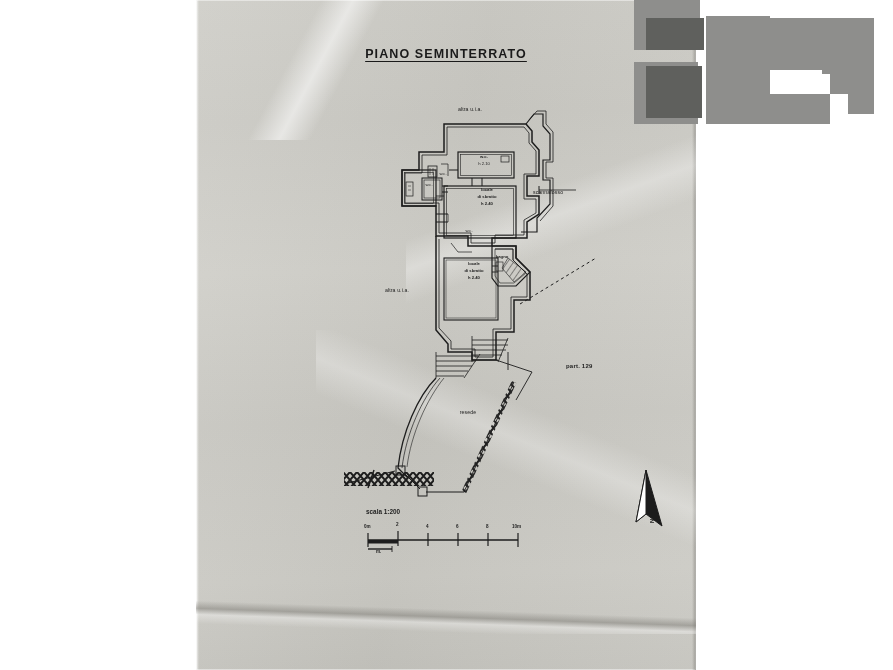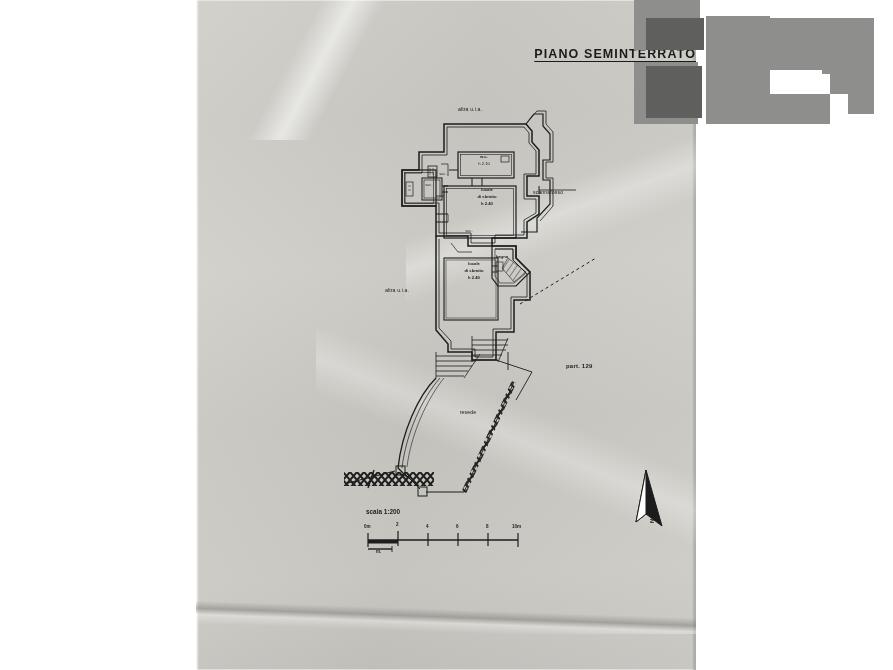"PIANO SEMINTERRATO" #plan-title { text-align: right -> none }
